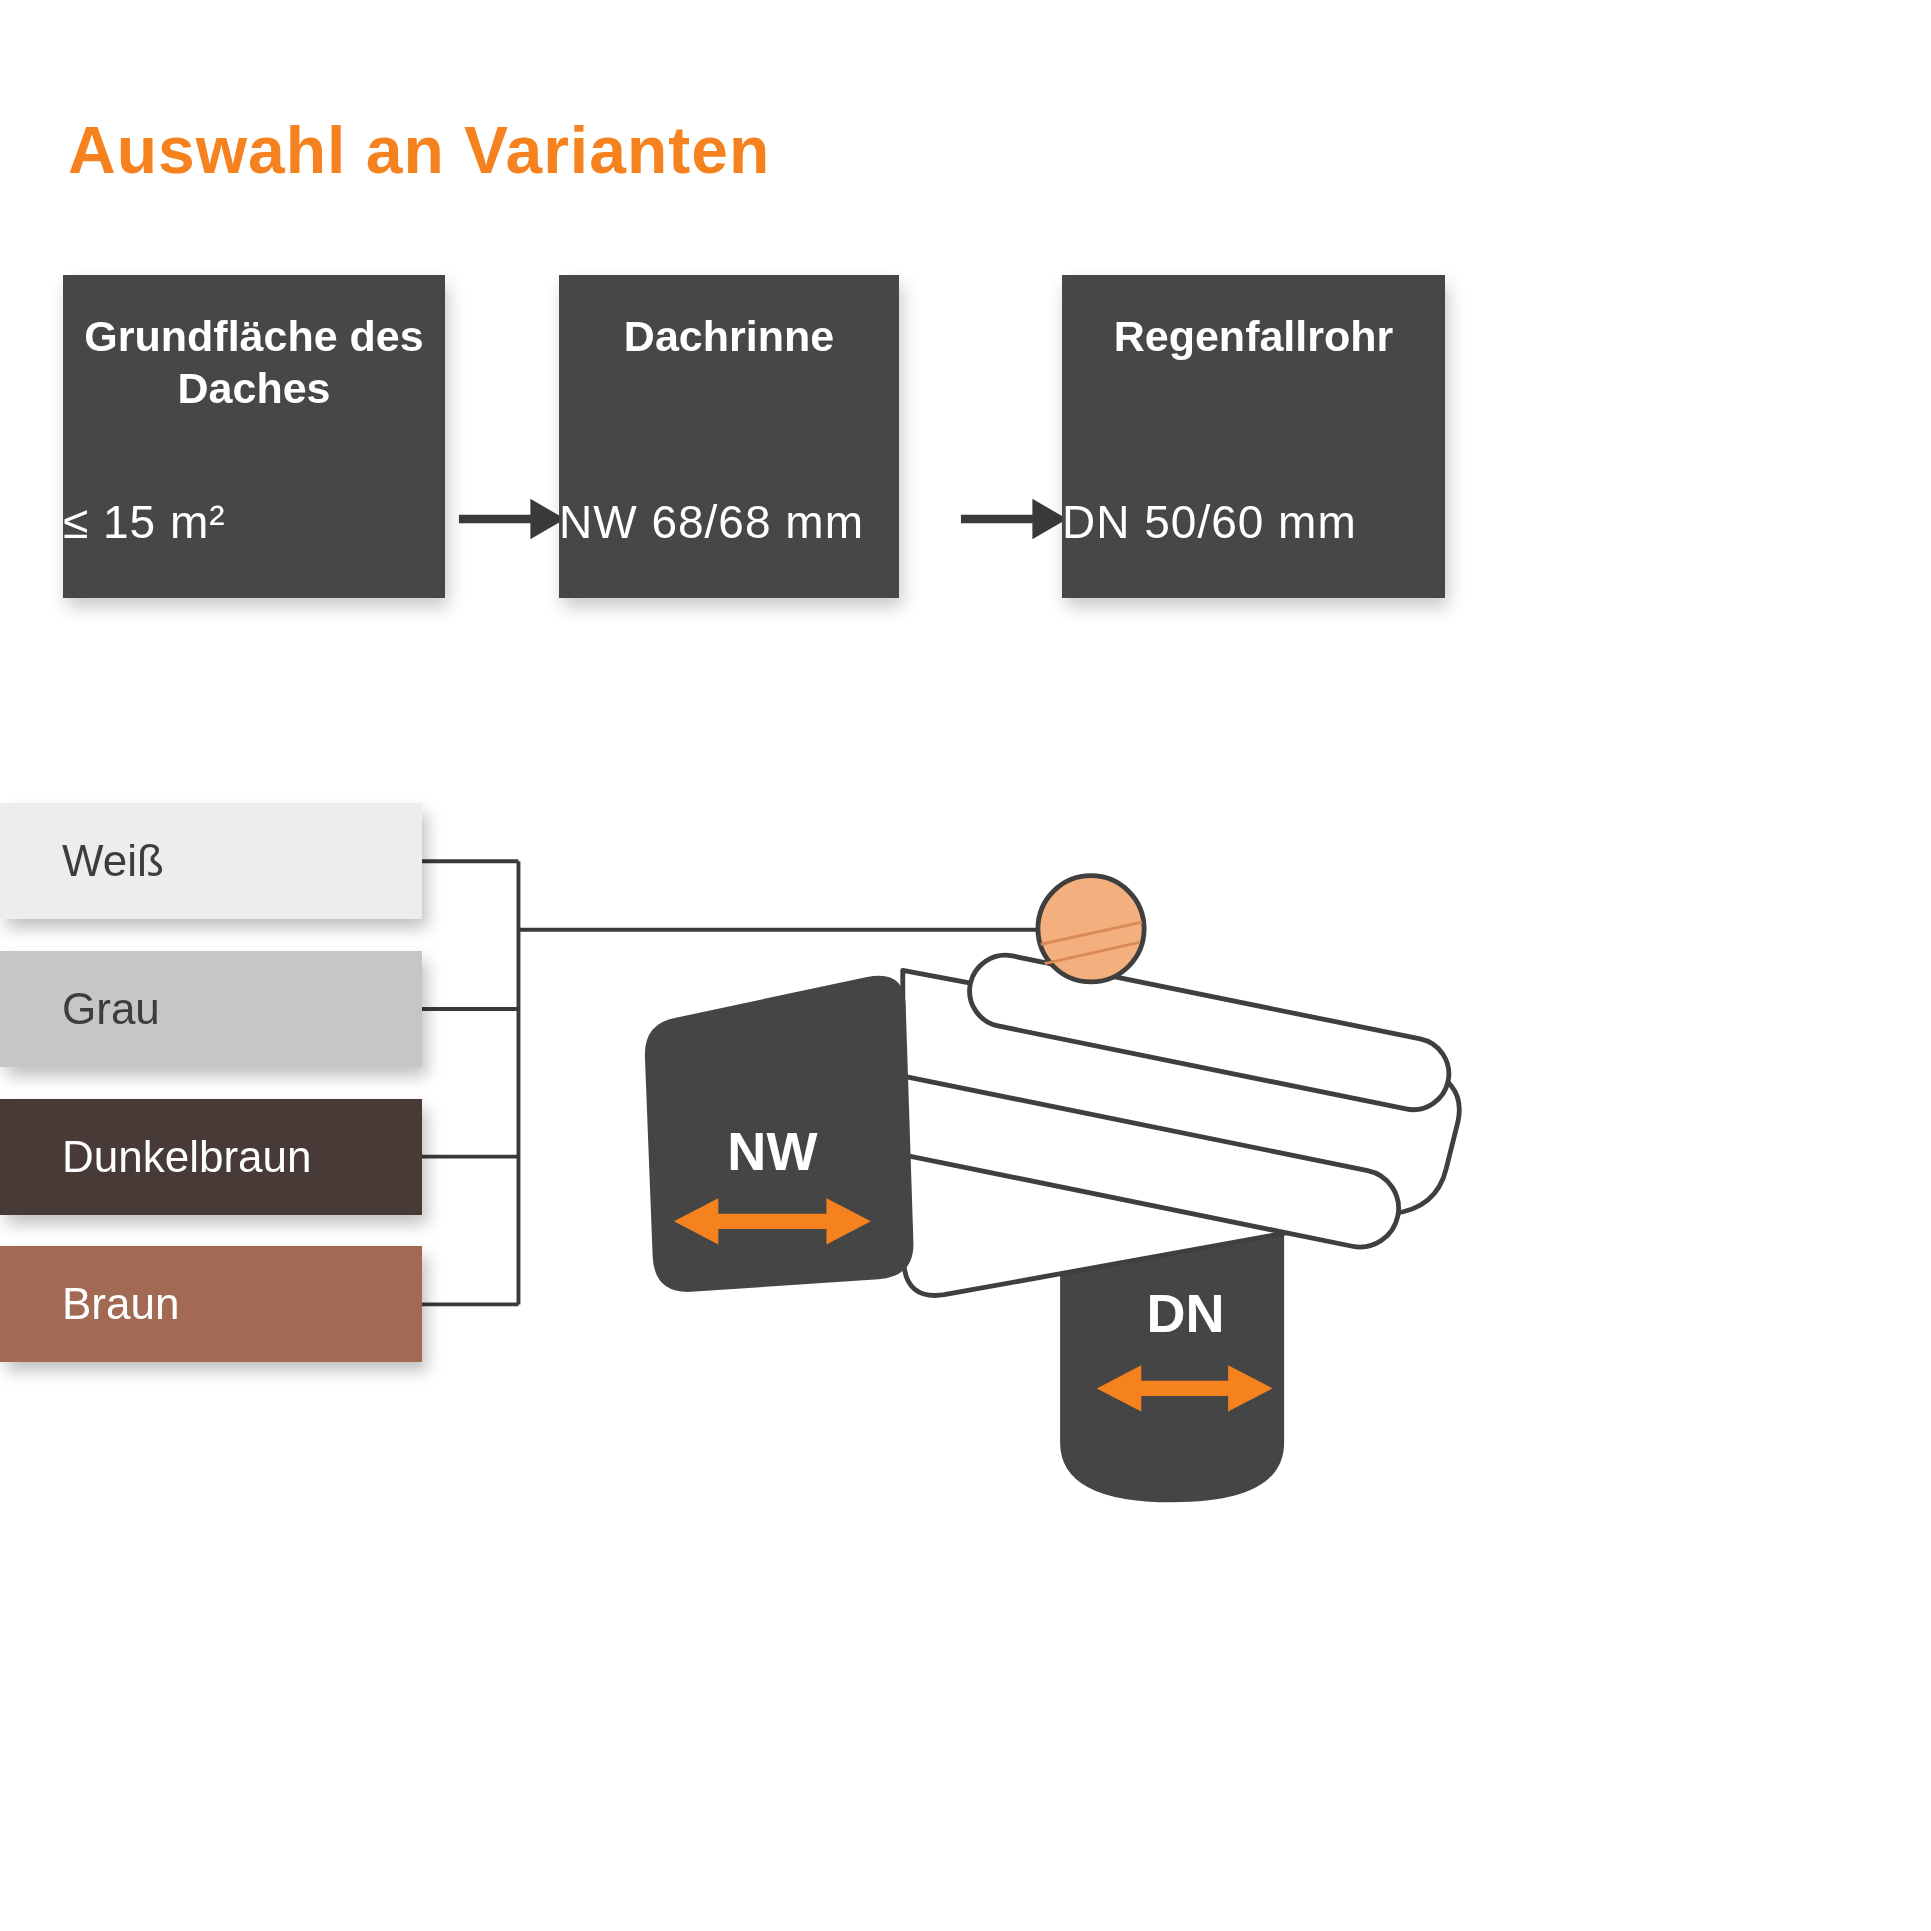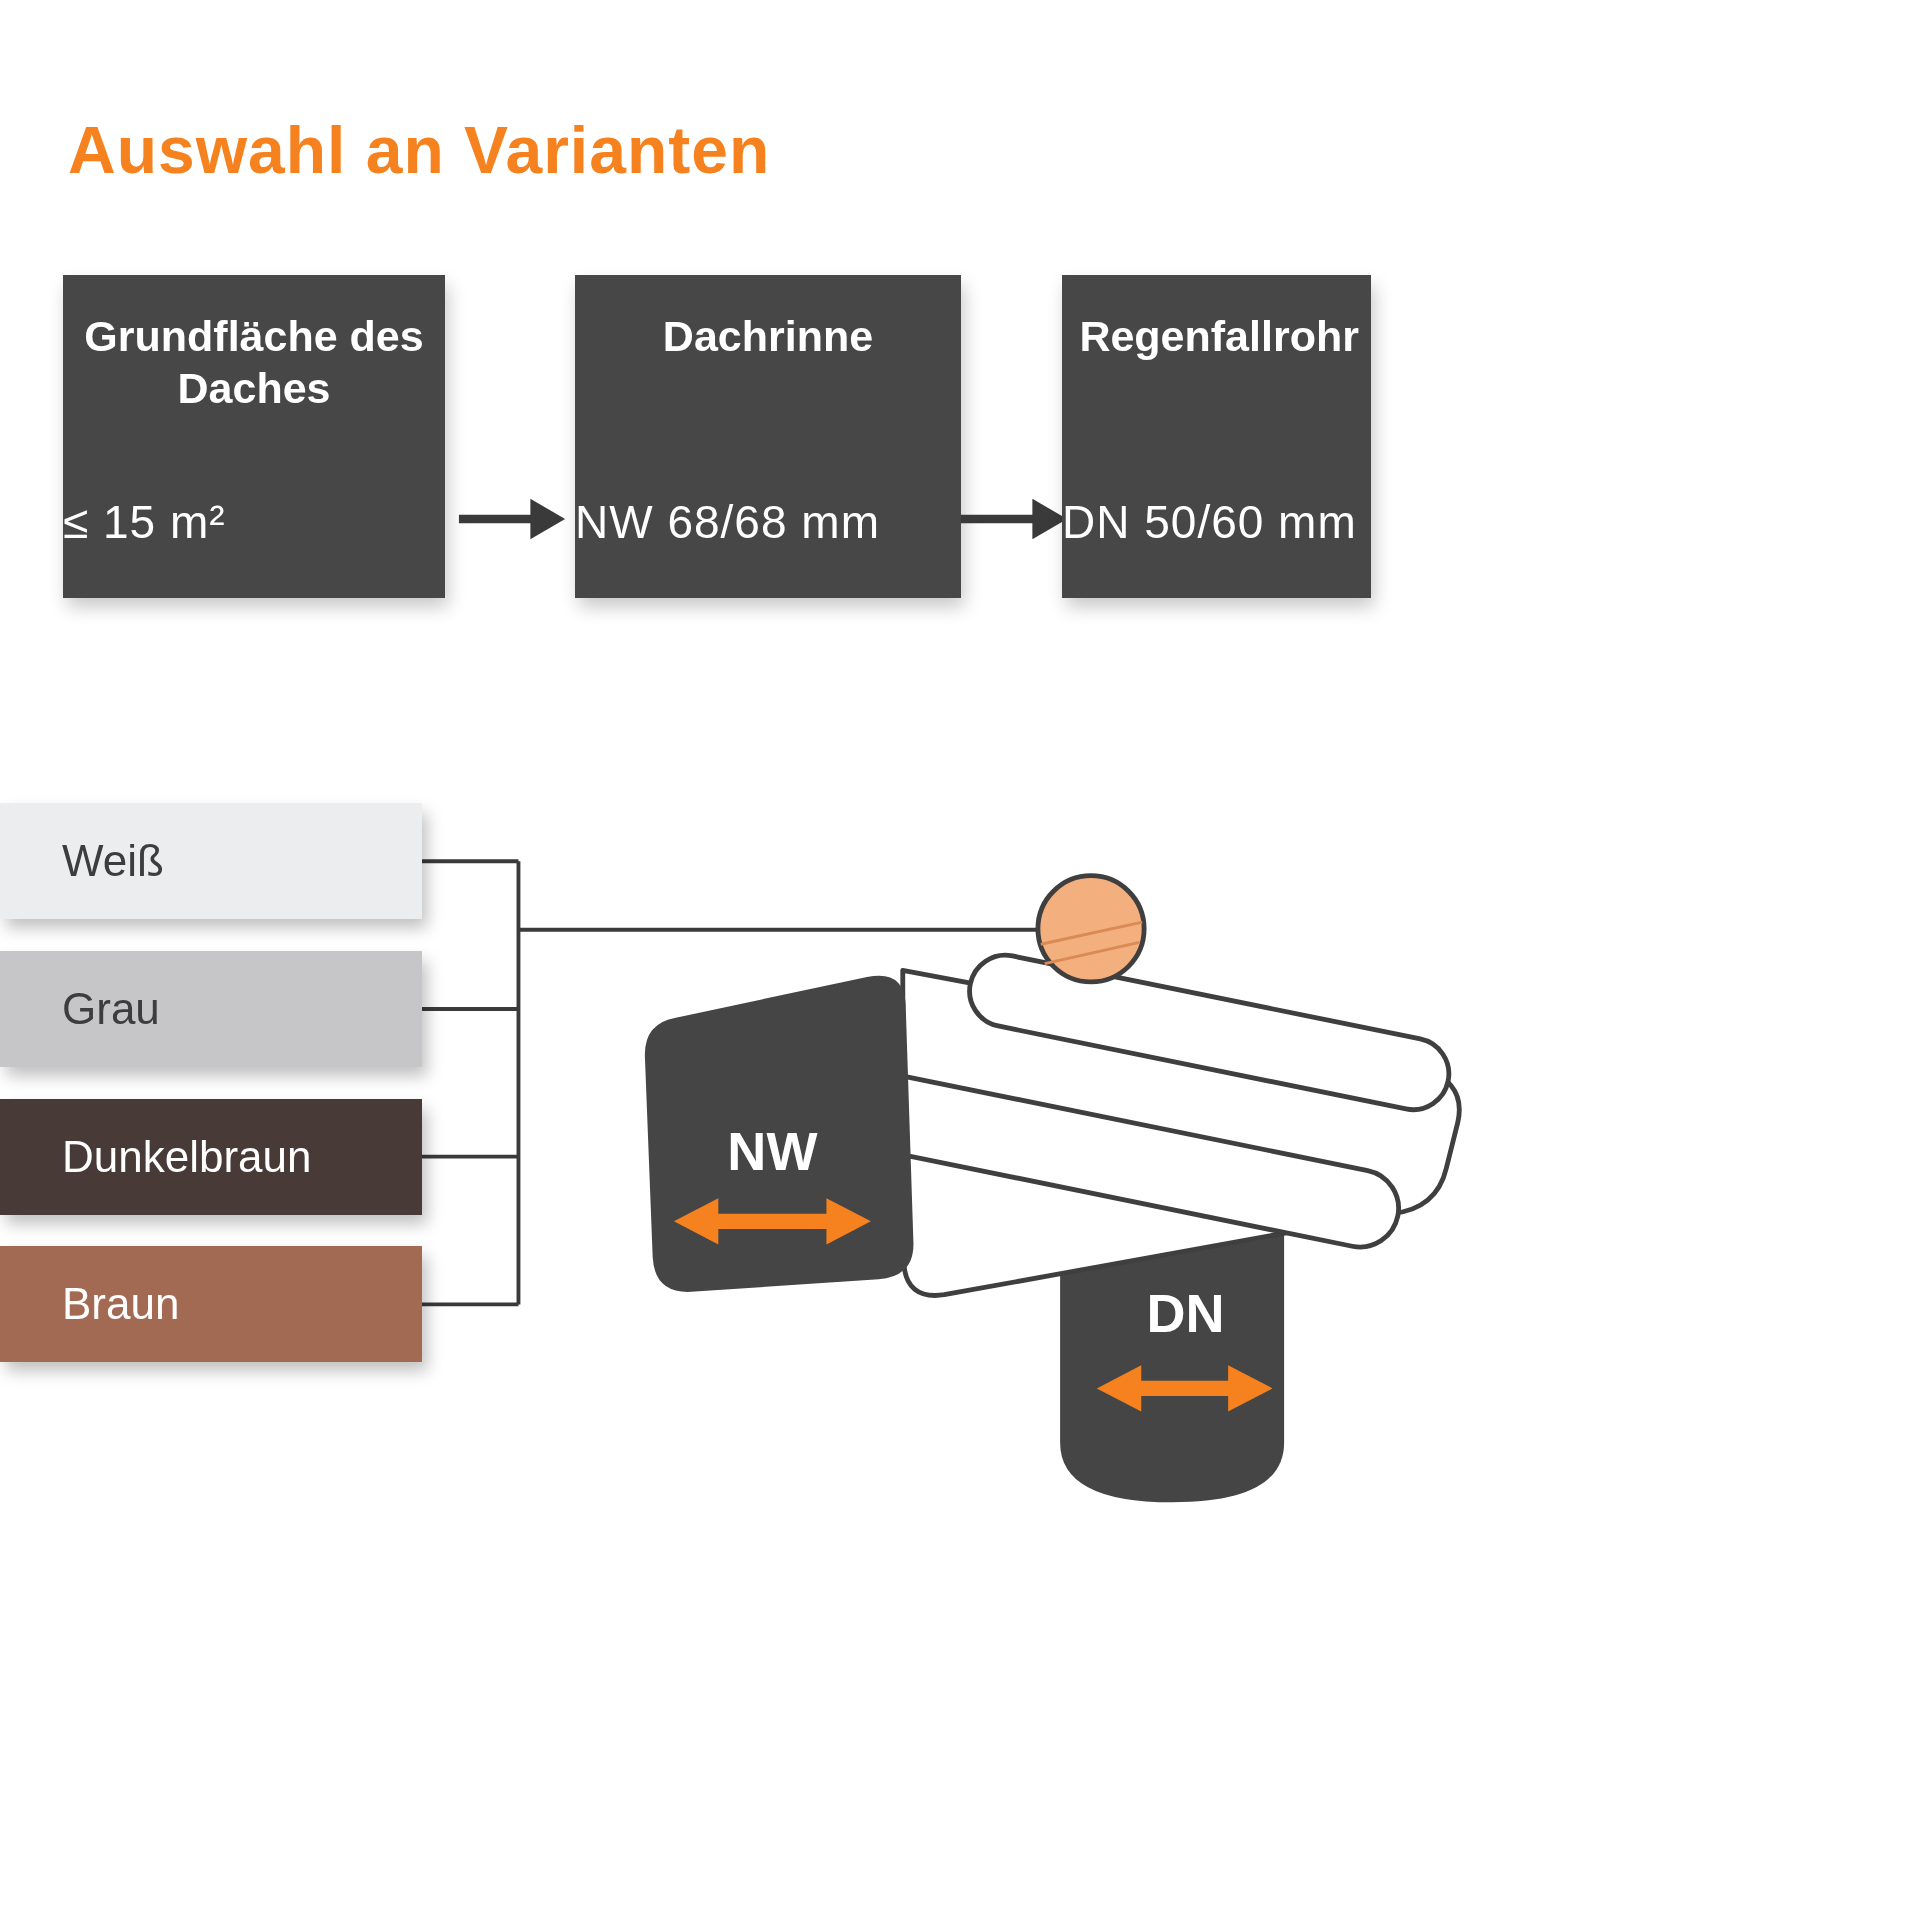"Dachrinne" #box-2 { left: 575px -> 559px; width: 386px -> 340px }
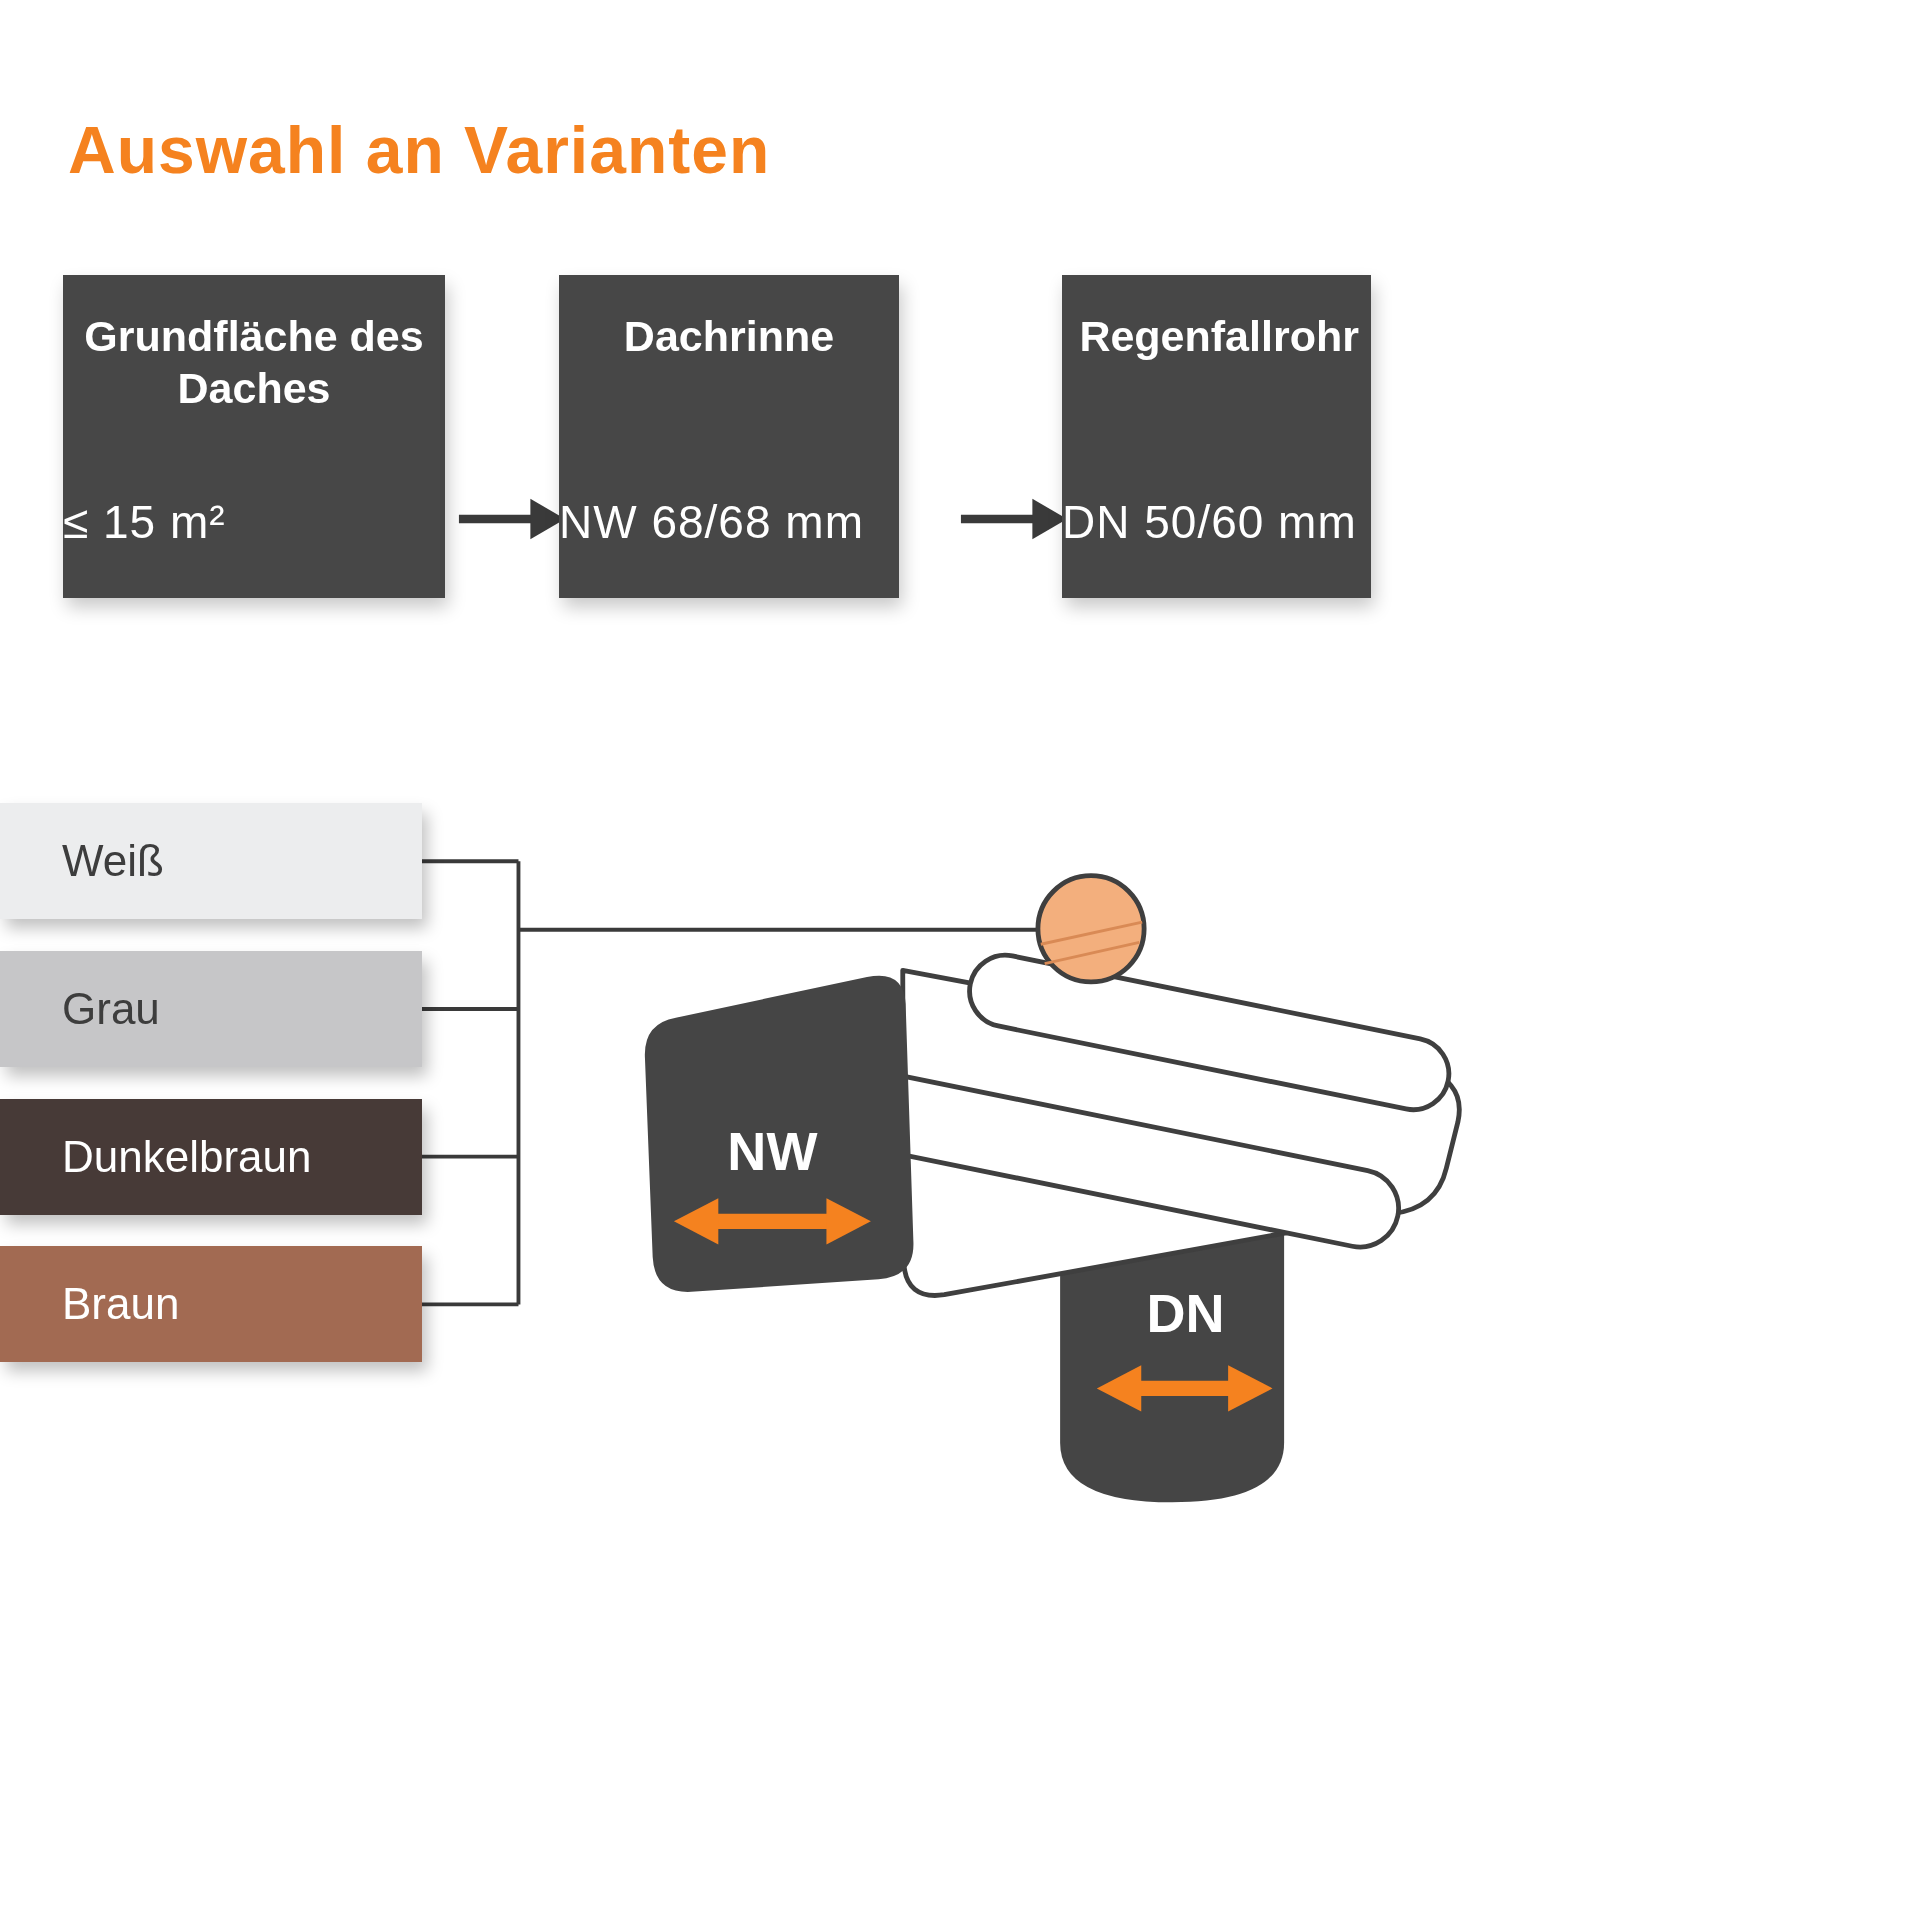"Regenfallrohr" #box-3 { width: 309px -> 383px }
